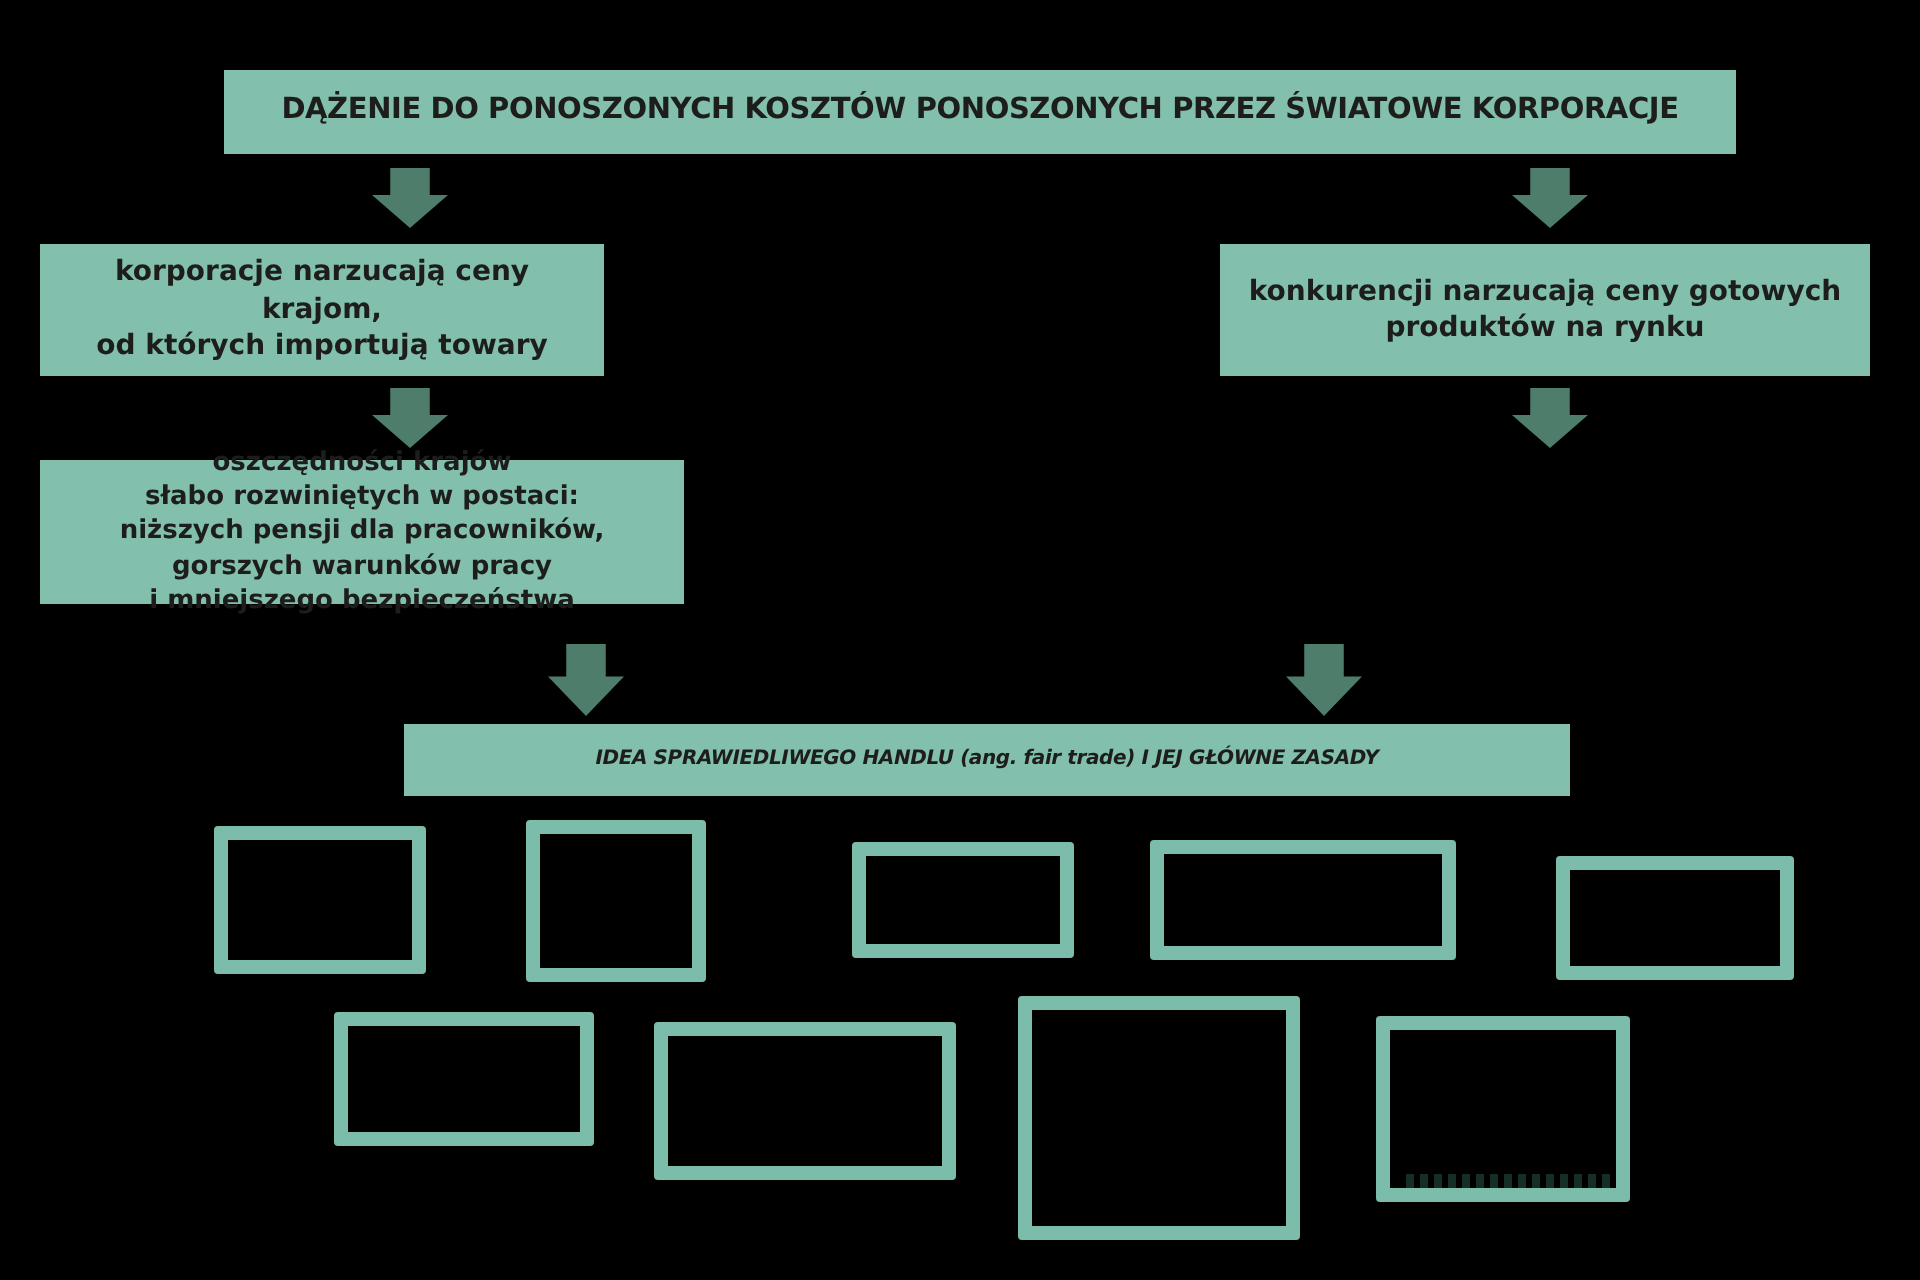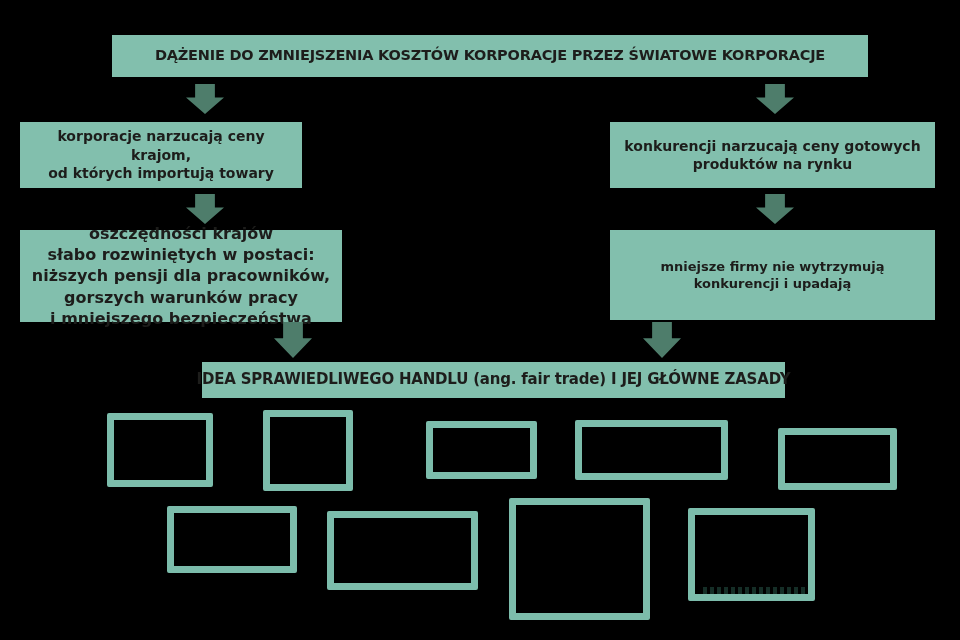"DĄŻENIE DO ZMNIEJSZENIA KOSZTÓW" div.fbox { text: ZMNIEJSZENIA KOSZTÓW KORPORACJE -> PONOSZONYCH KOSZTÓW PONOSZONYCH }
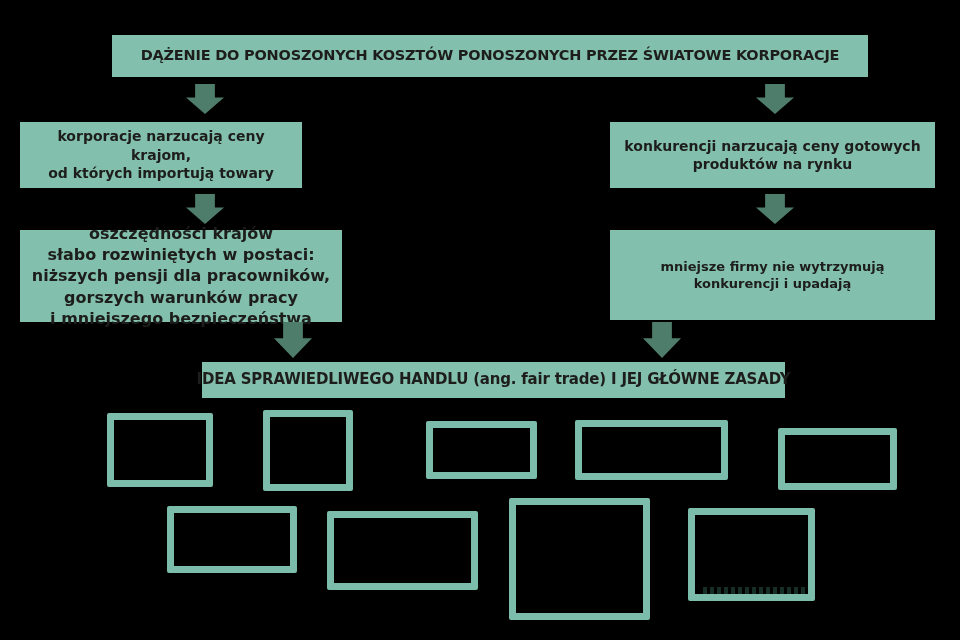"oszczędności krajów" .box-eff-l { font-size: 16px -> 13px; height: 92px -> 72px }
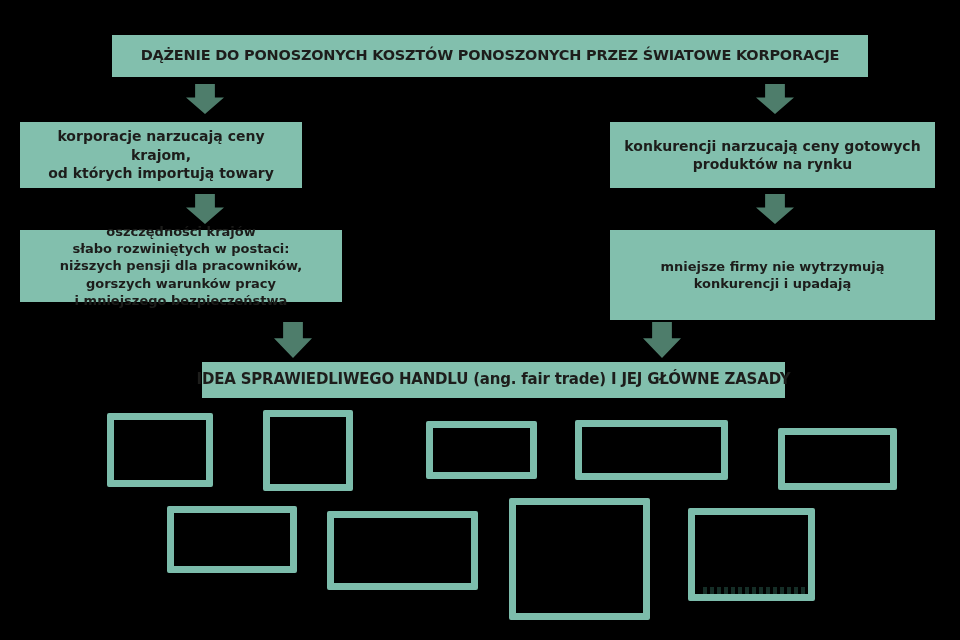"mniejsze firmy nie wytrzymują" div.fbox { html: <div>mniejsze firmy nie wytrzymują konkurencji i upadają</div> -> none }
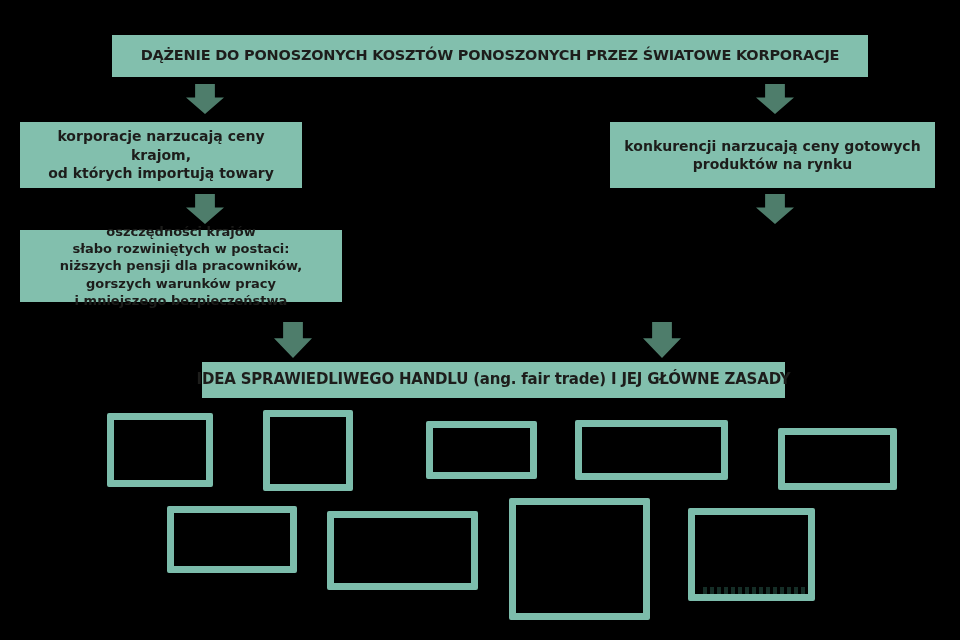"IDEA SPRAWIEDLIWEGO HANDLU (ang. fair" .box-banner { font-size: 15px -> 10px; font-style: none -> italic }
